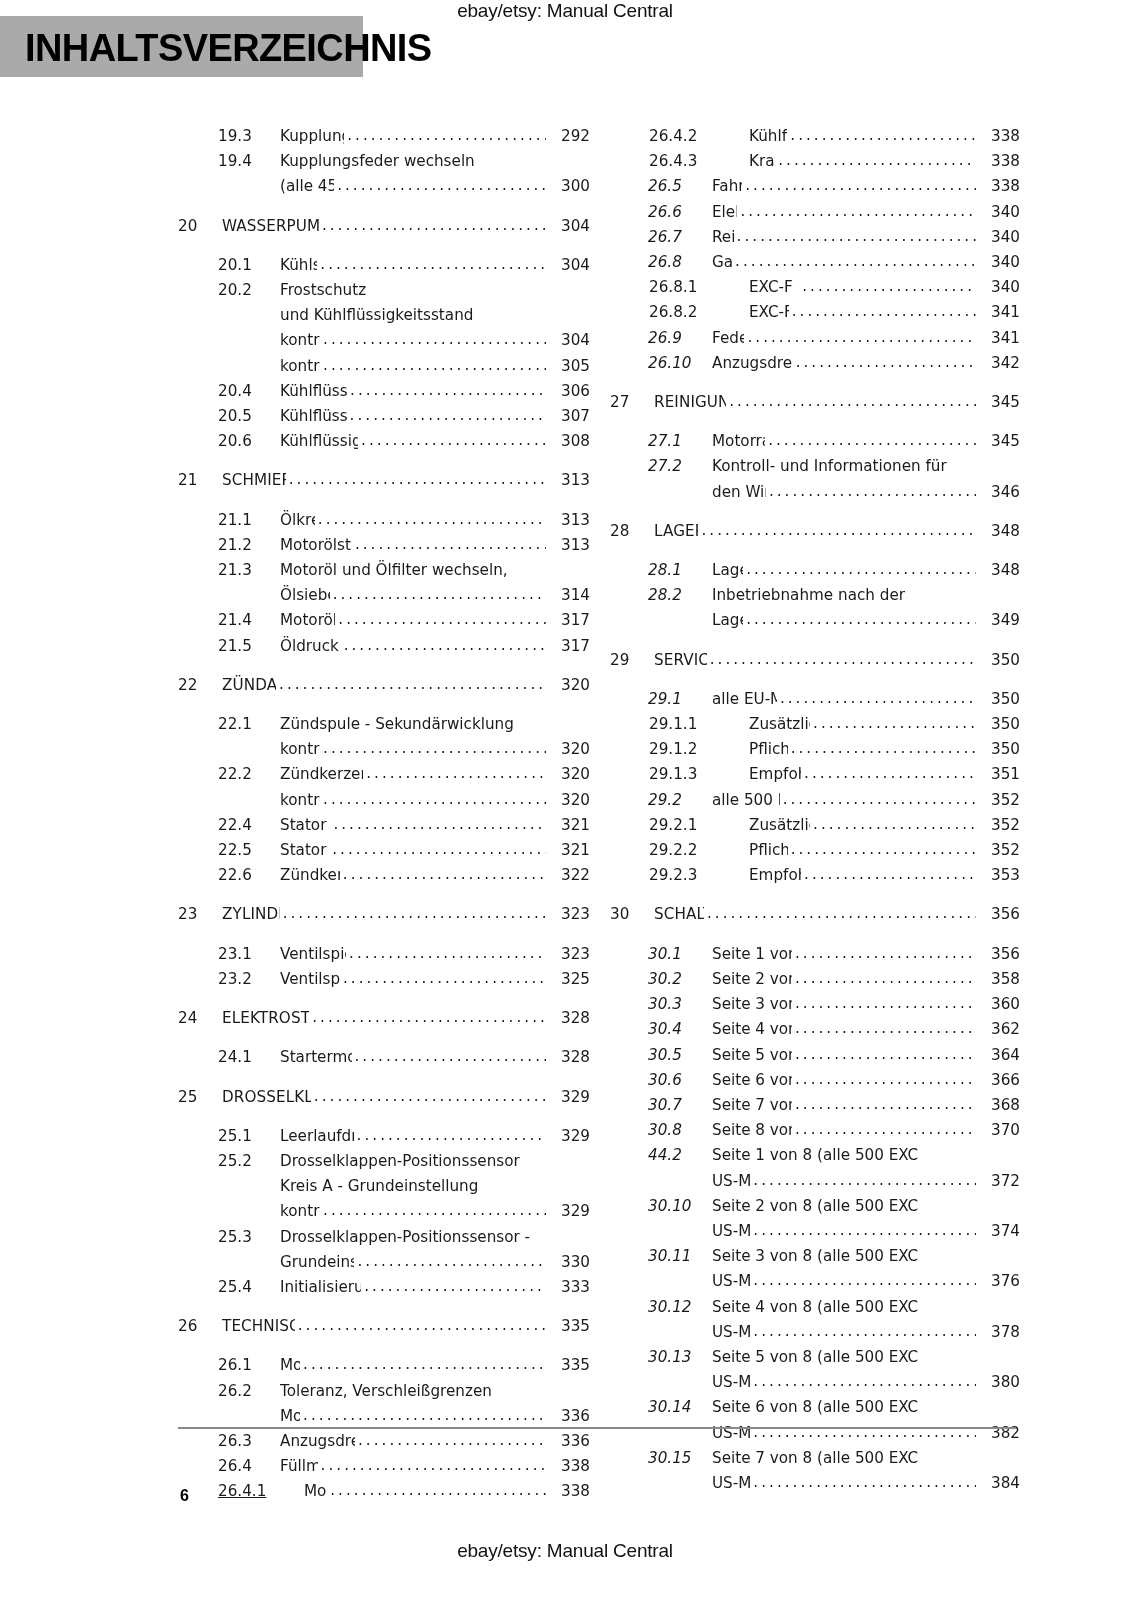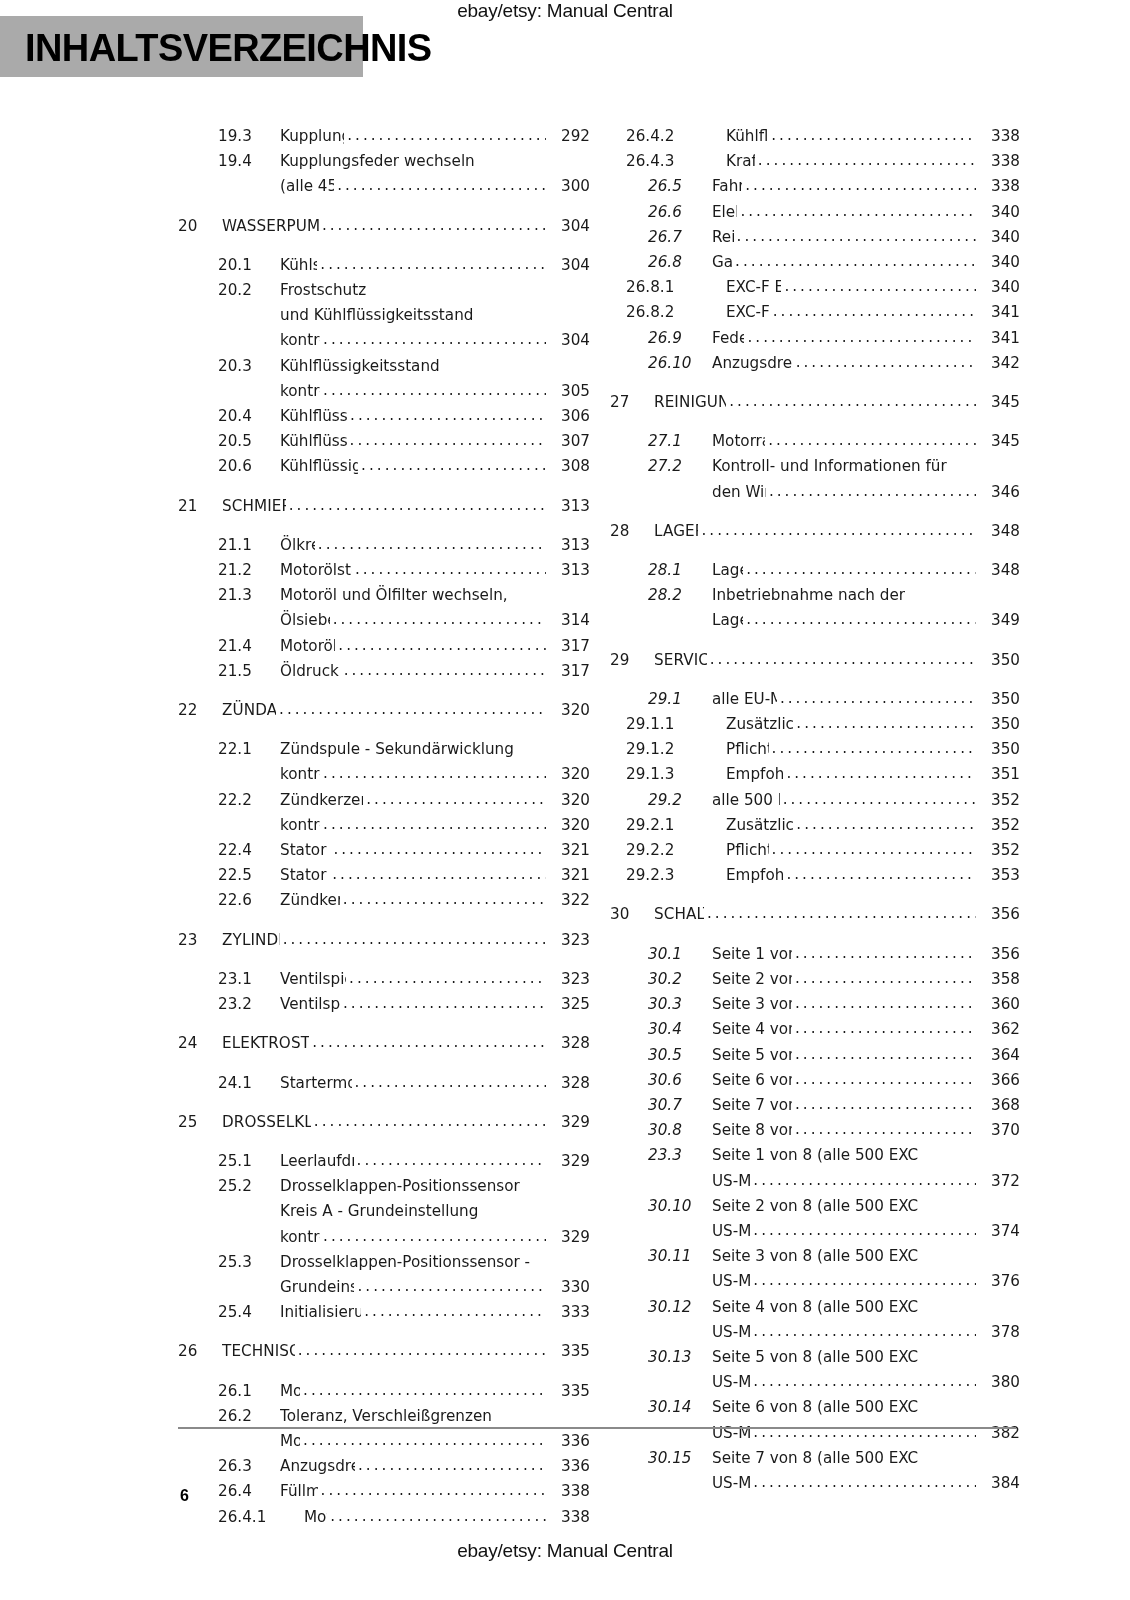"26.4.2" .toc-col.right .entry.subsub .num { margin-left: 16px -> 39px }
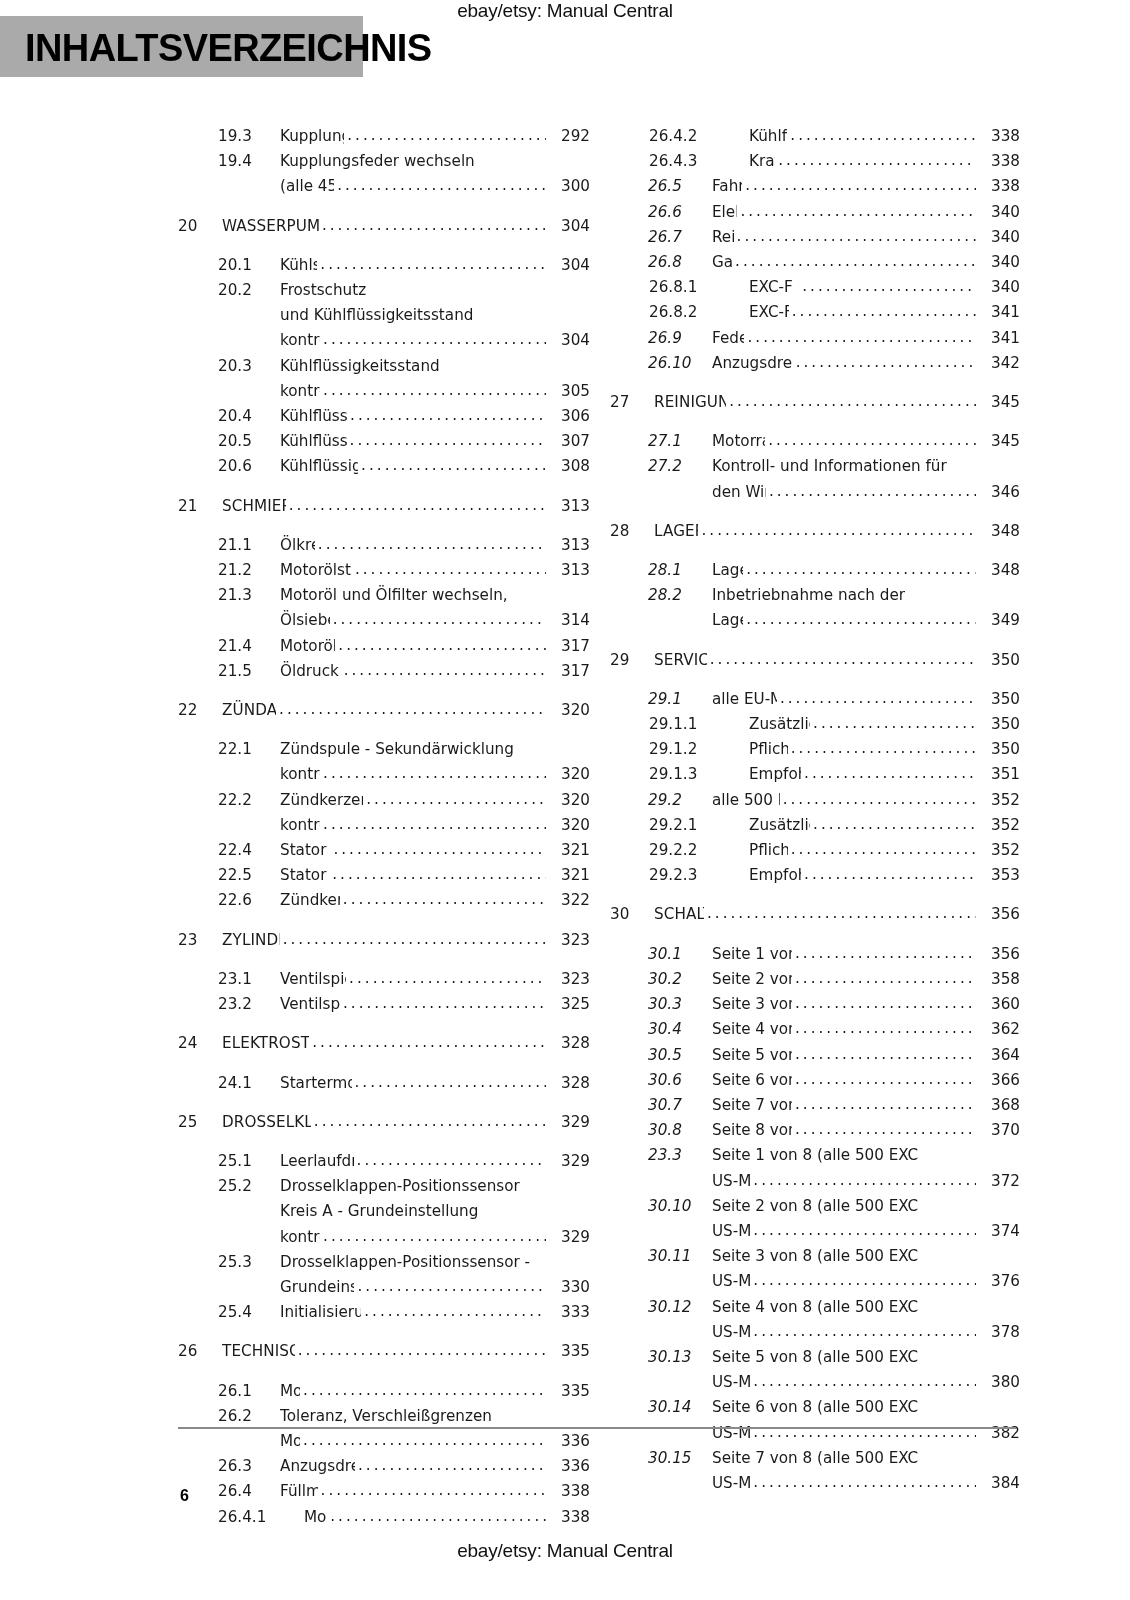"20.3" div.entry { html: <div> <span>20.3</span> <span>Kühlflüssigkeitsstand</span> <span></span> <span></span> </div> -> none }
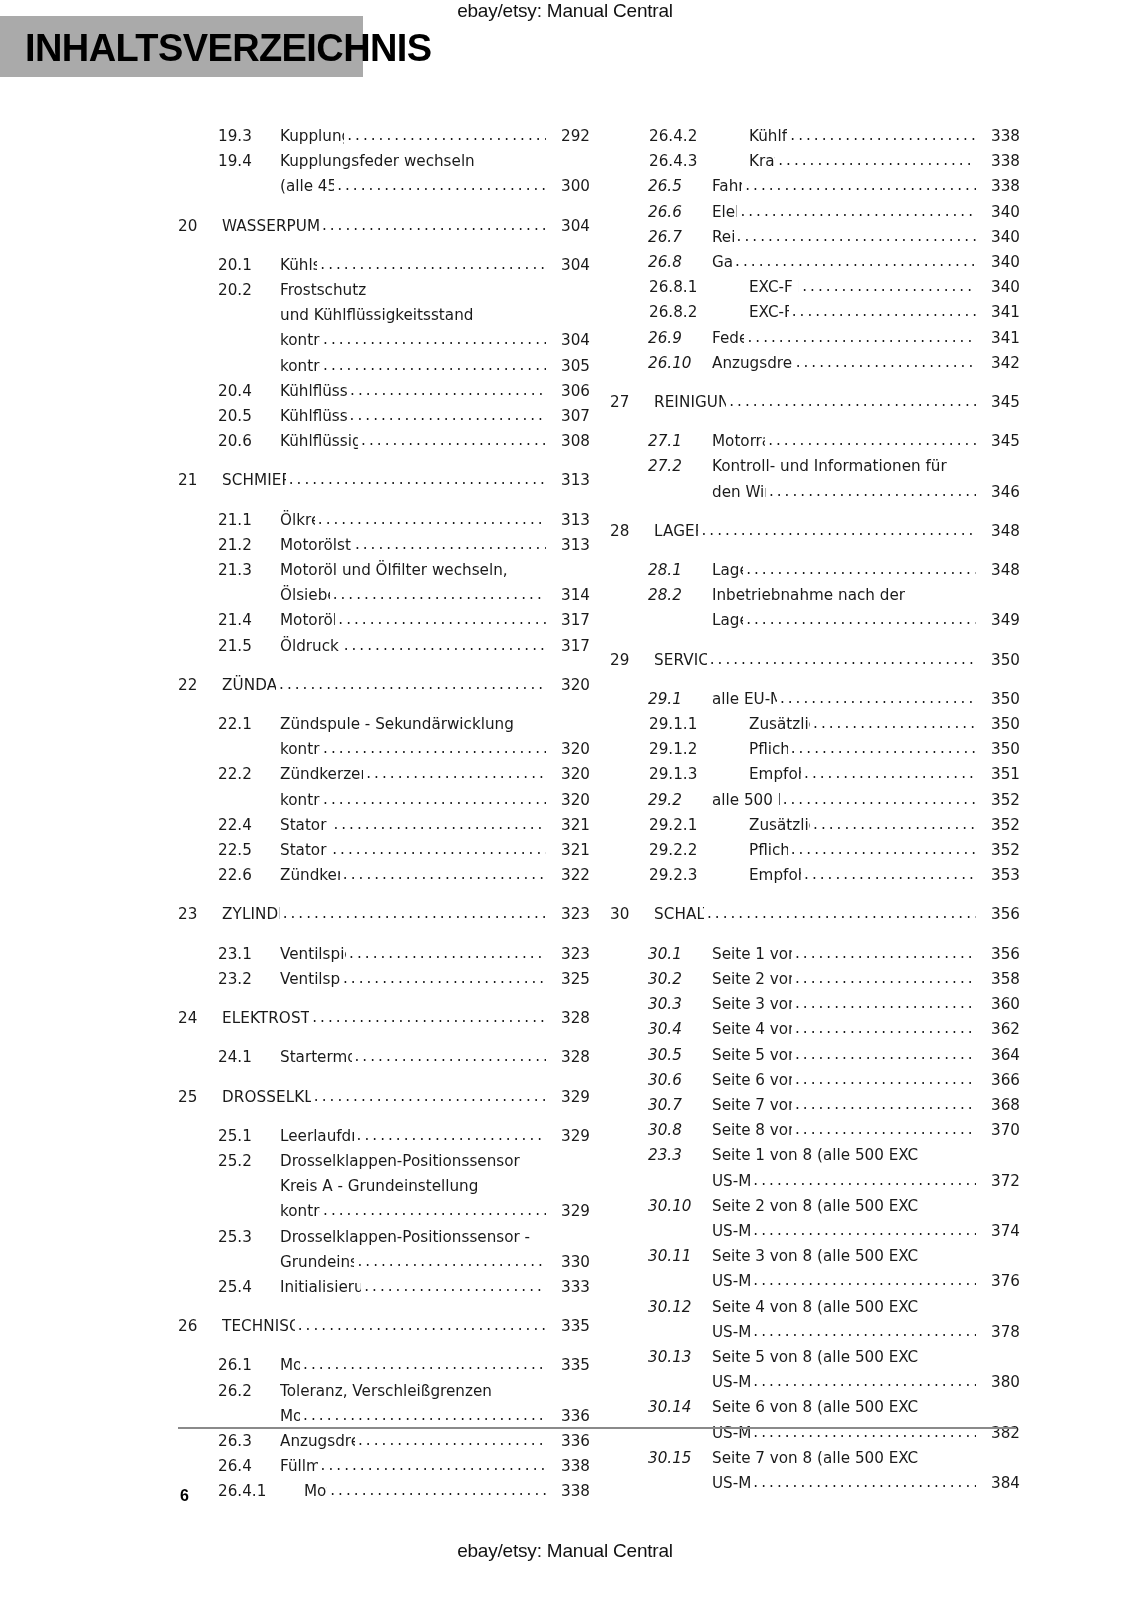"23.3" span.num { text: 23.3 -> 44.2 }
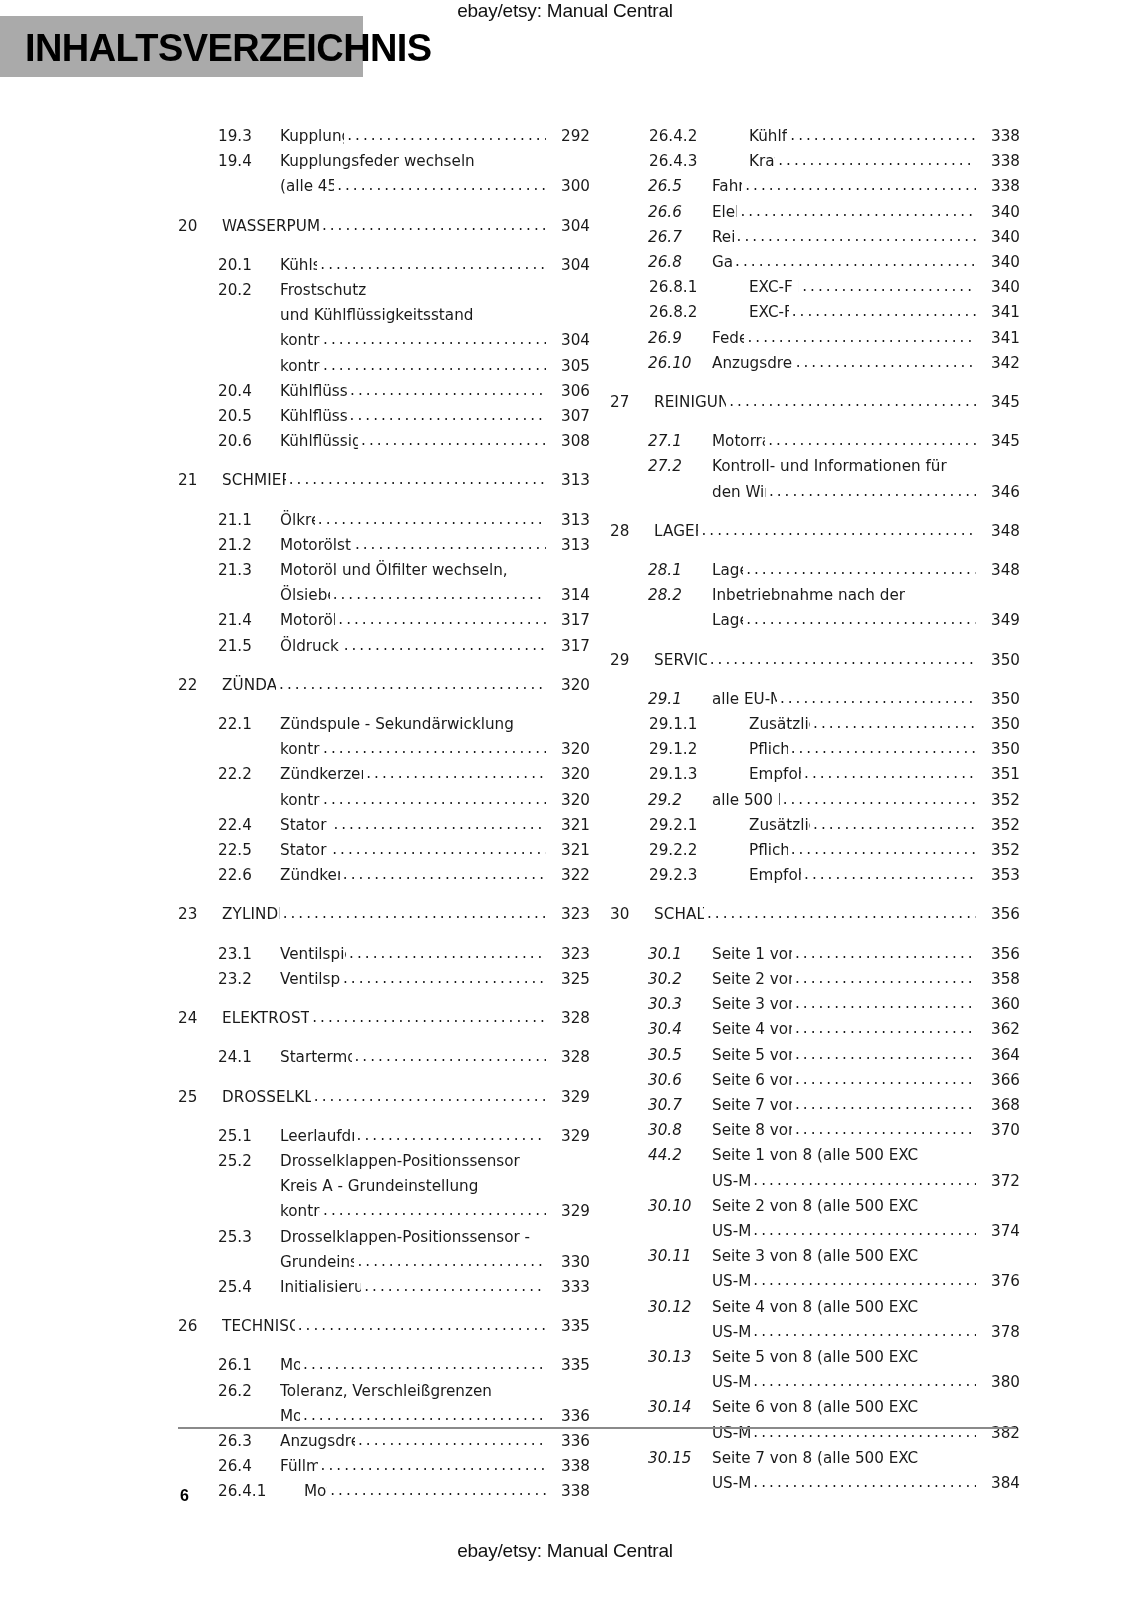"26.4.1" .toc-col.left .entry.subsub .num { text-decoration: none -> underline }
